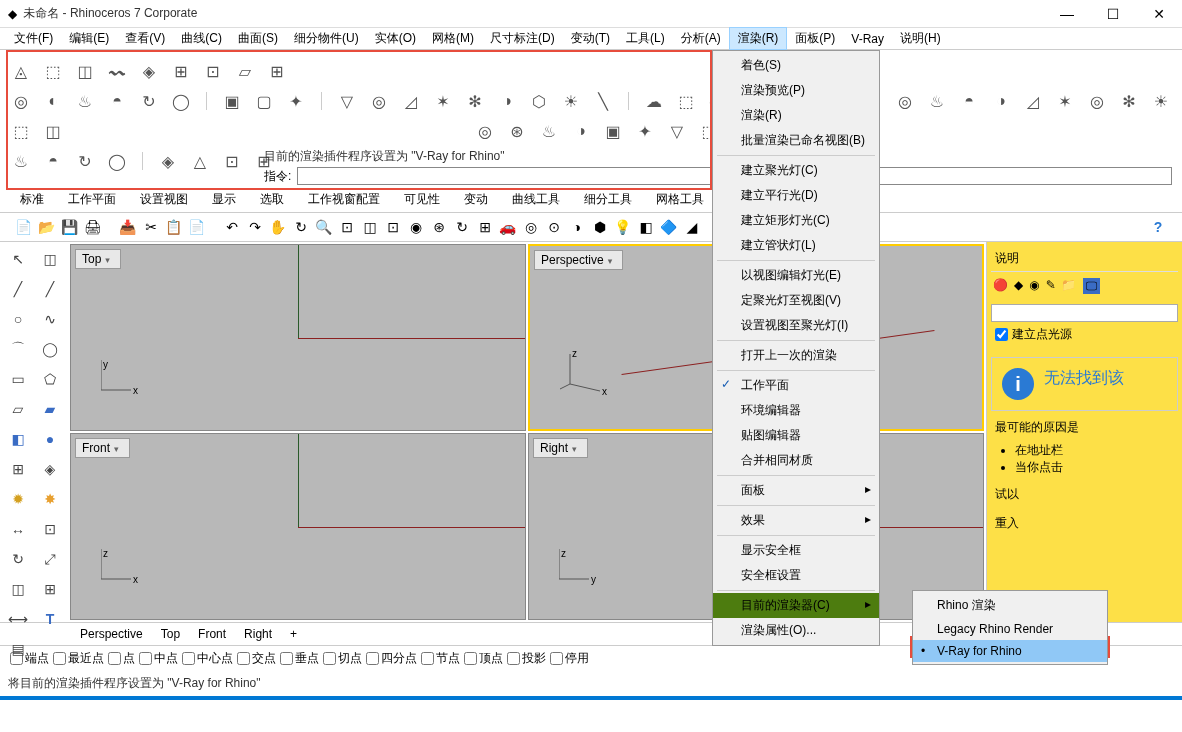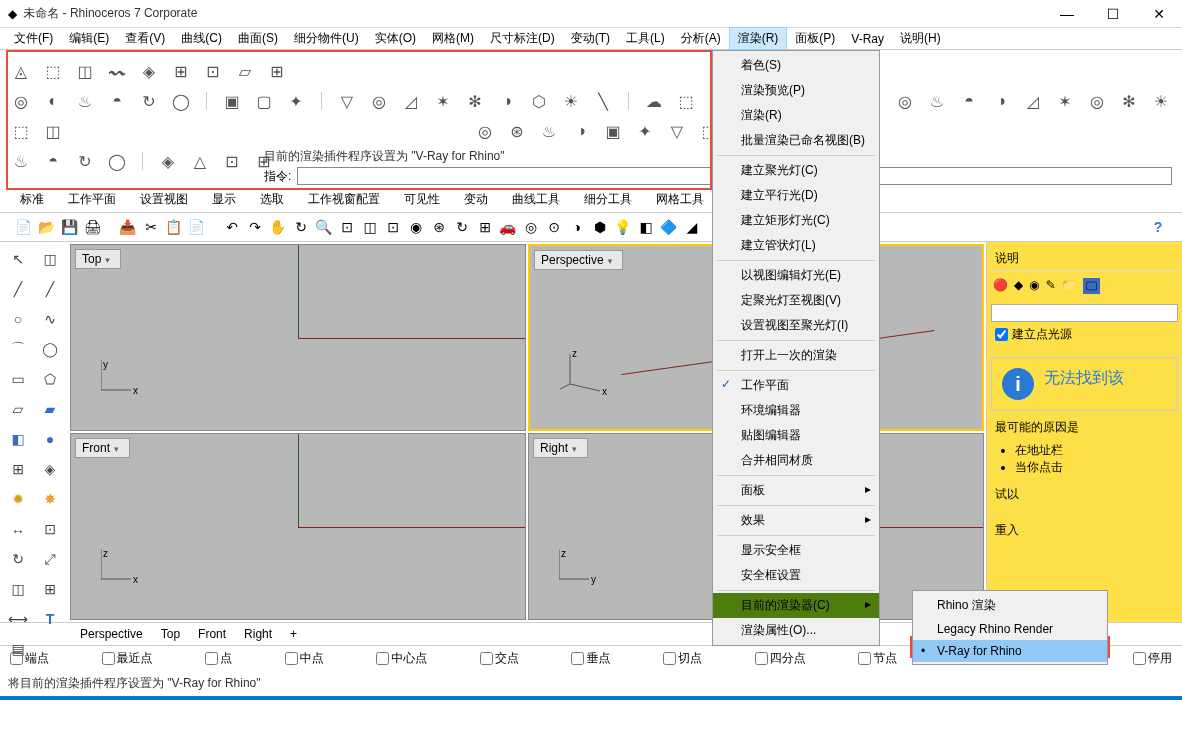"重入" div { margin-top: 19px -> 12px }
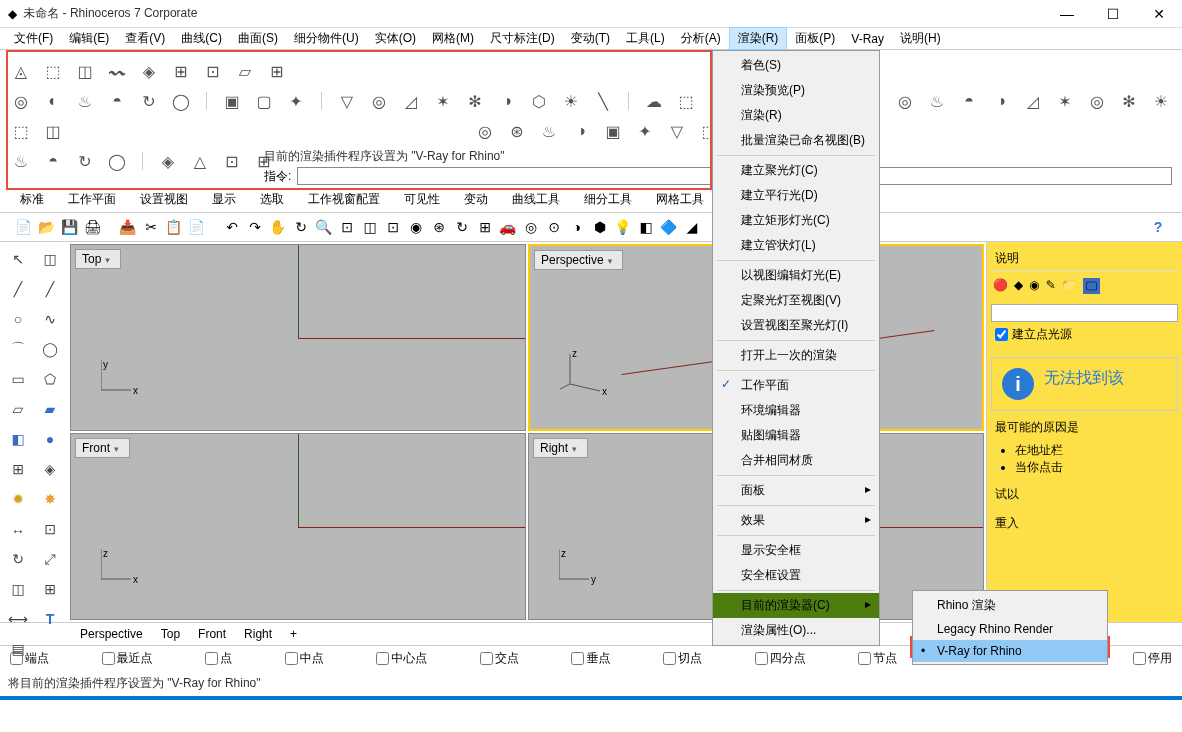"端点" .osnap-row { justify-content: space-between -> none }
